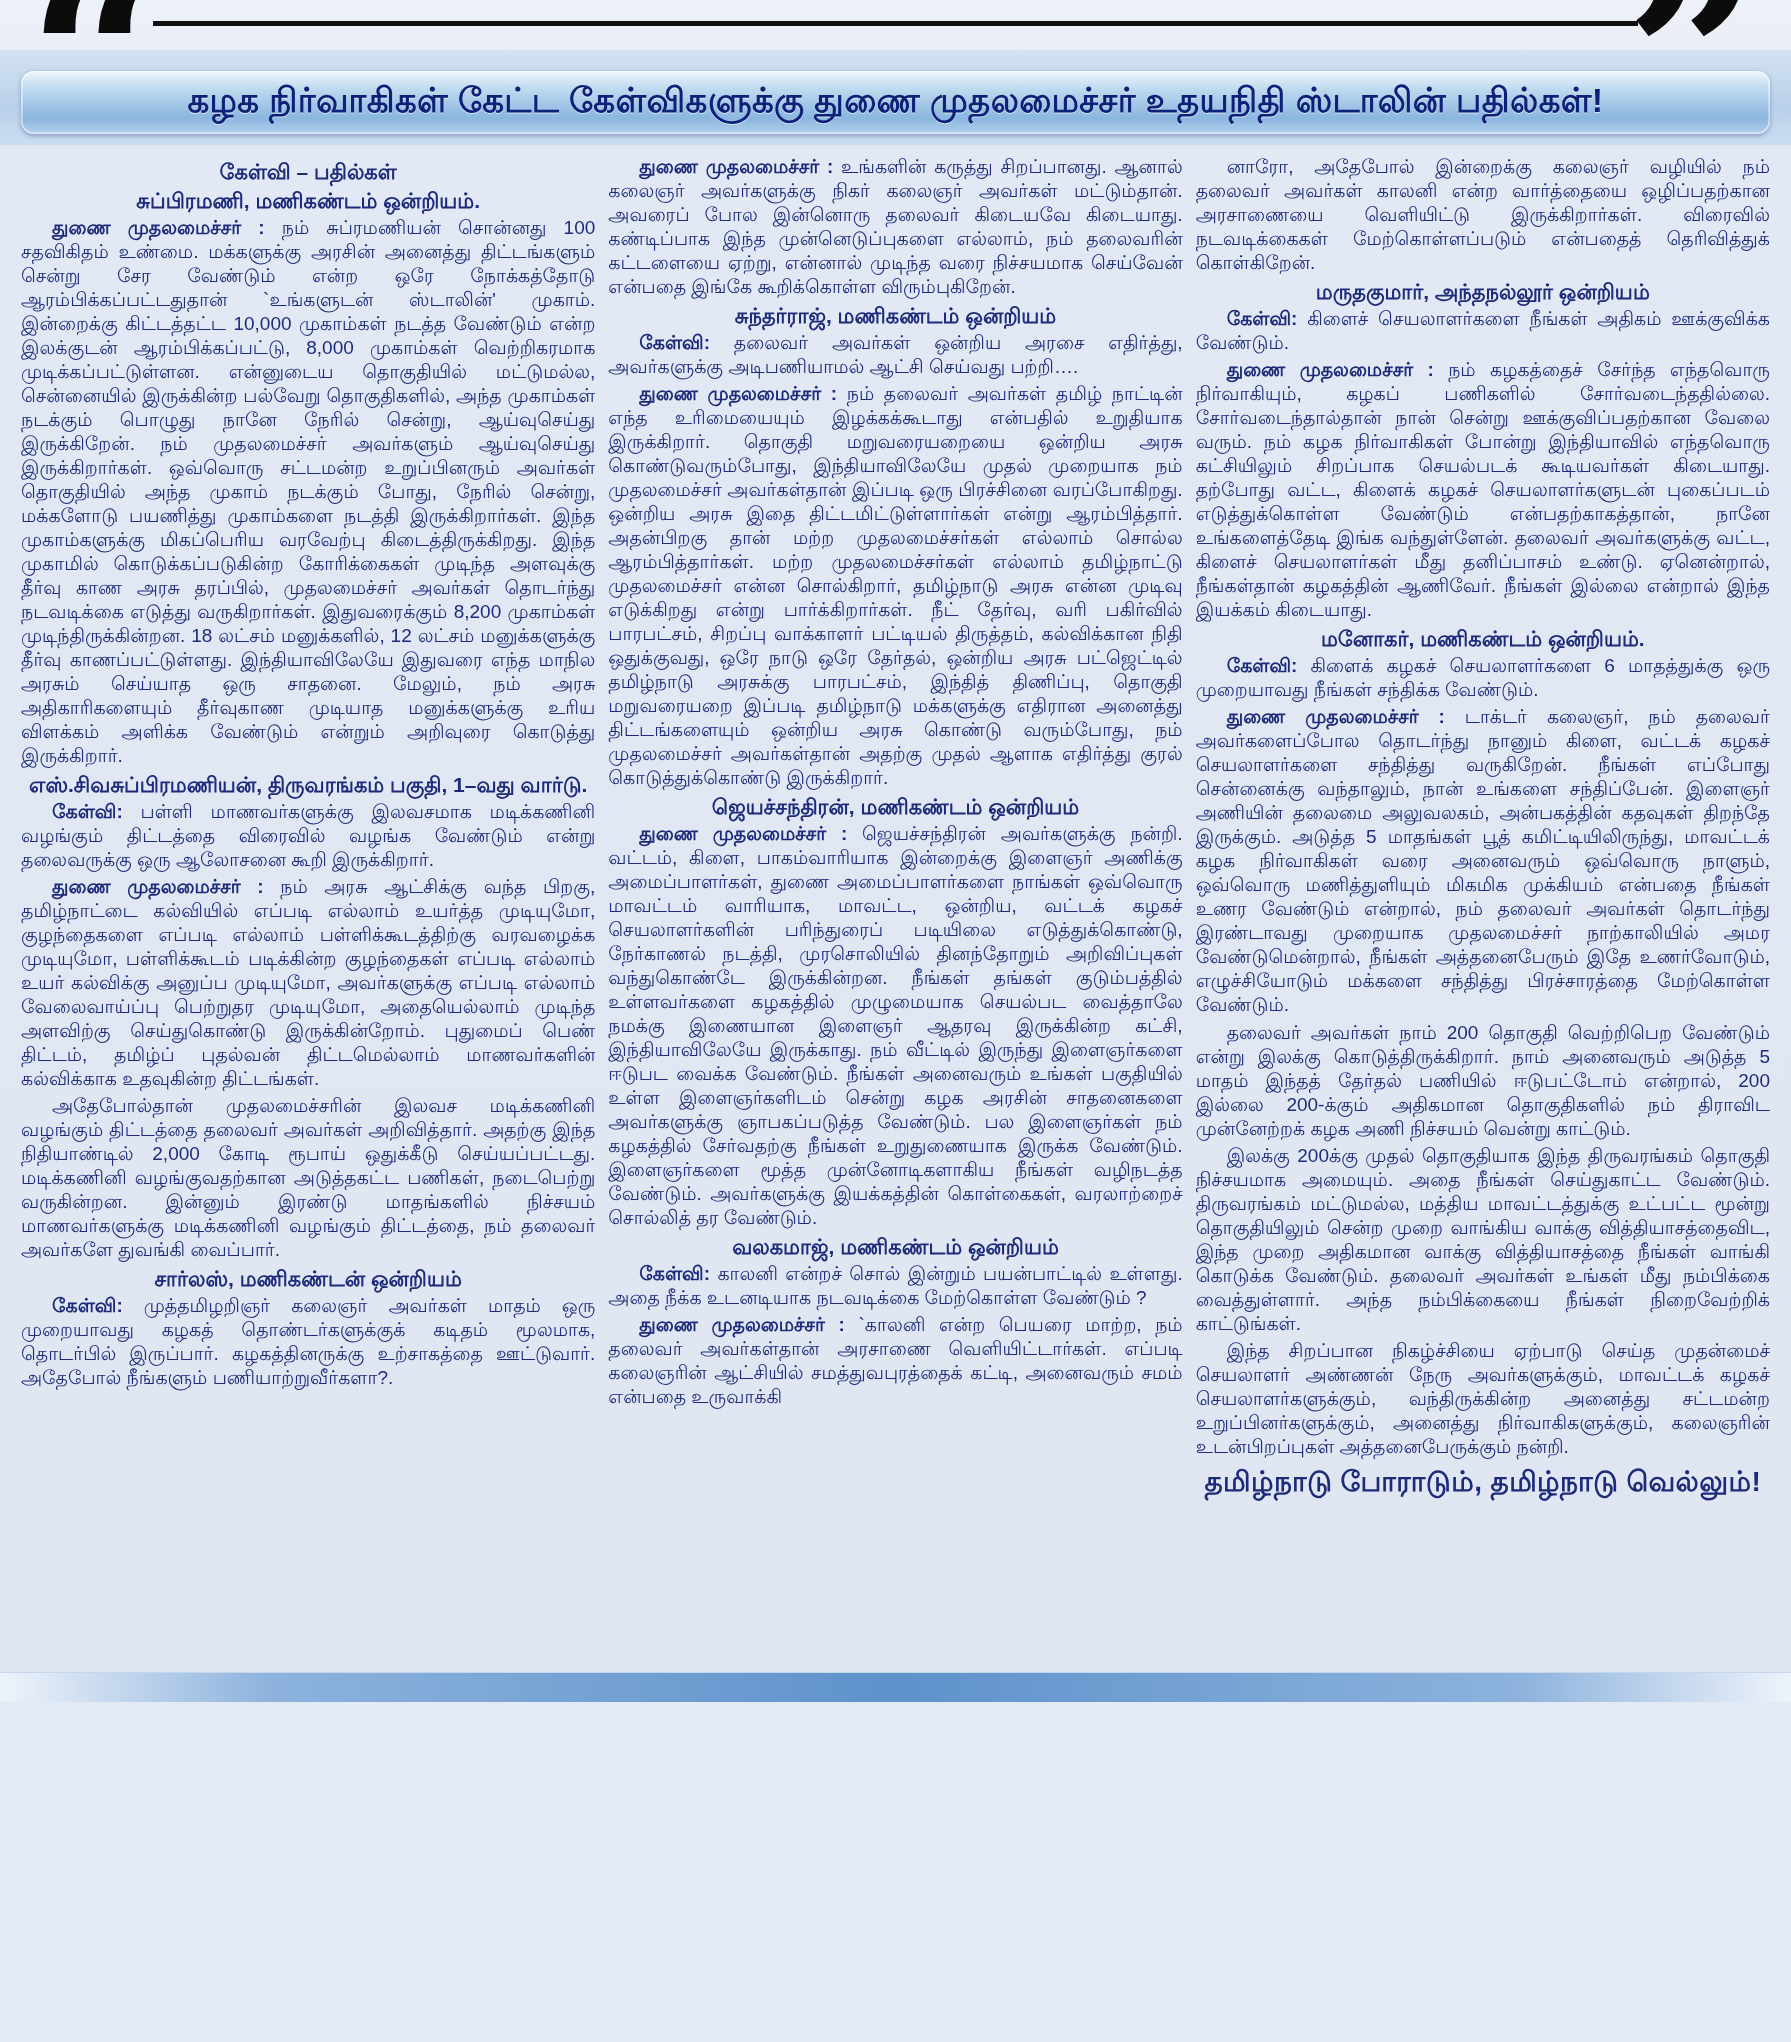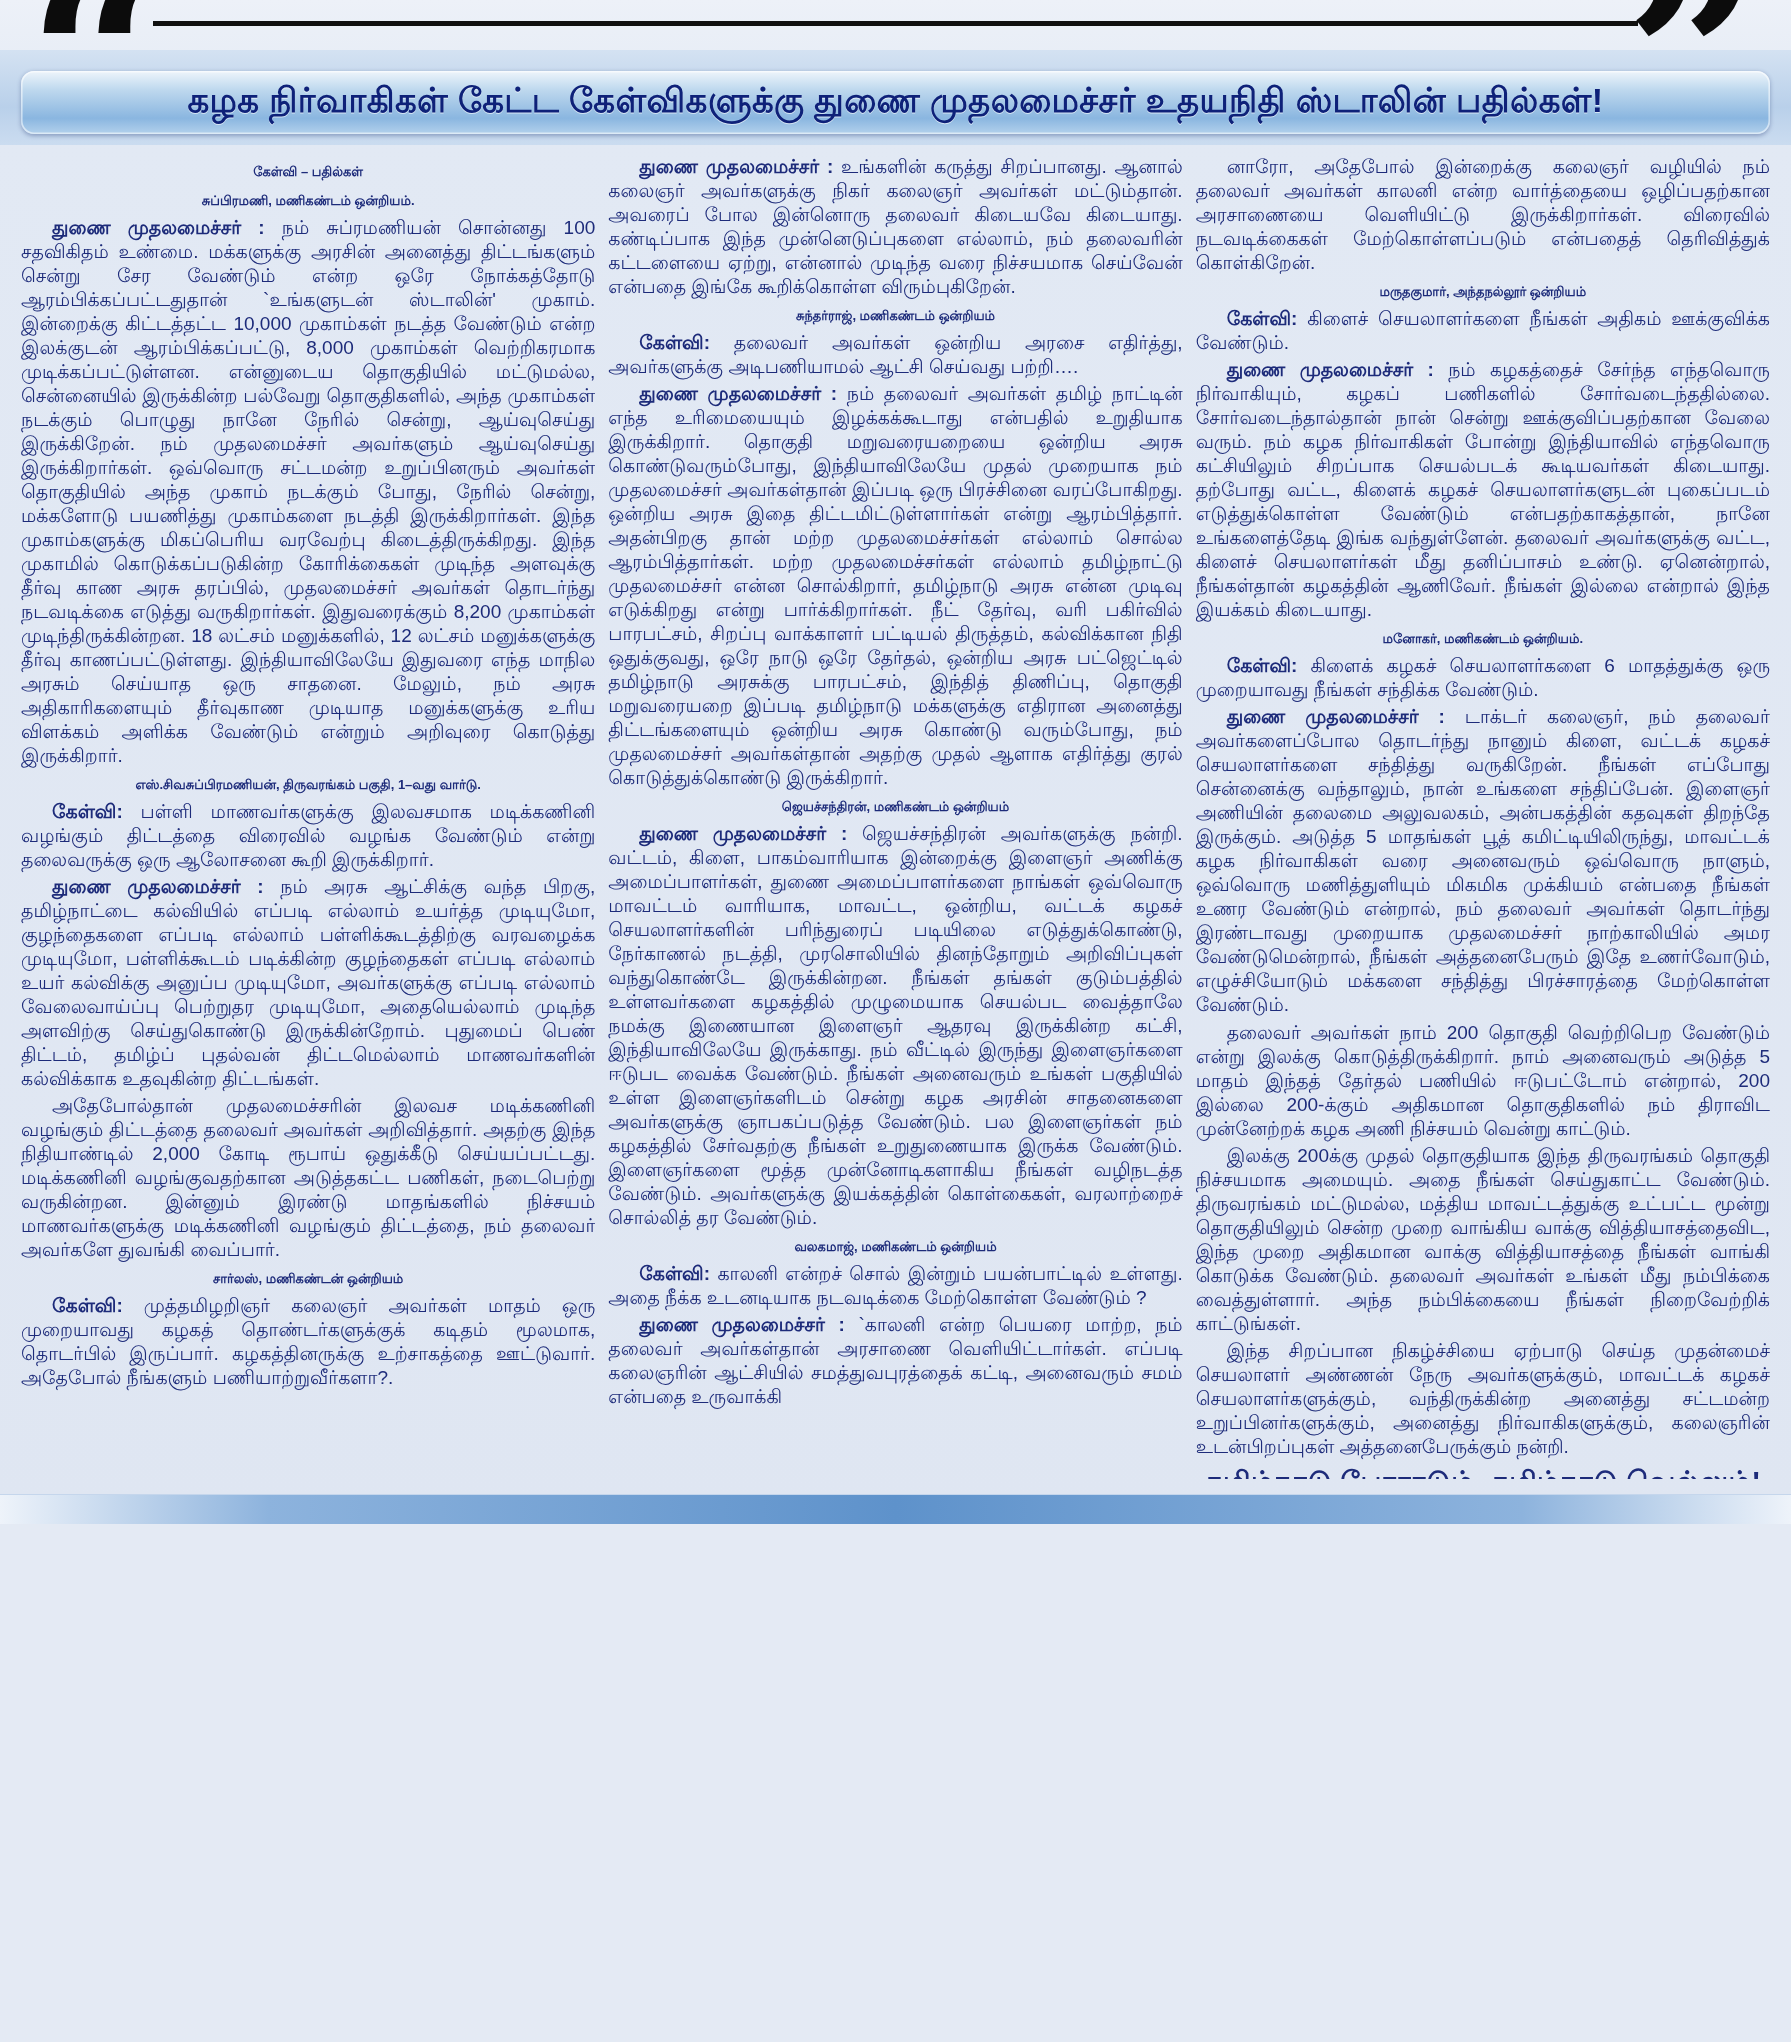"கழக நிர்வாகிகள் கேட்ட கேள்விகளுக்கு துணை" .page { height: 1524px -> 1702px }
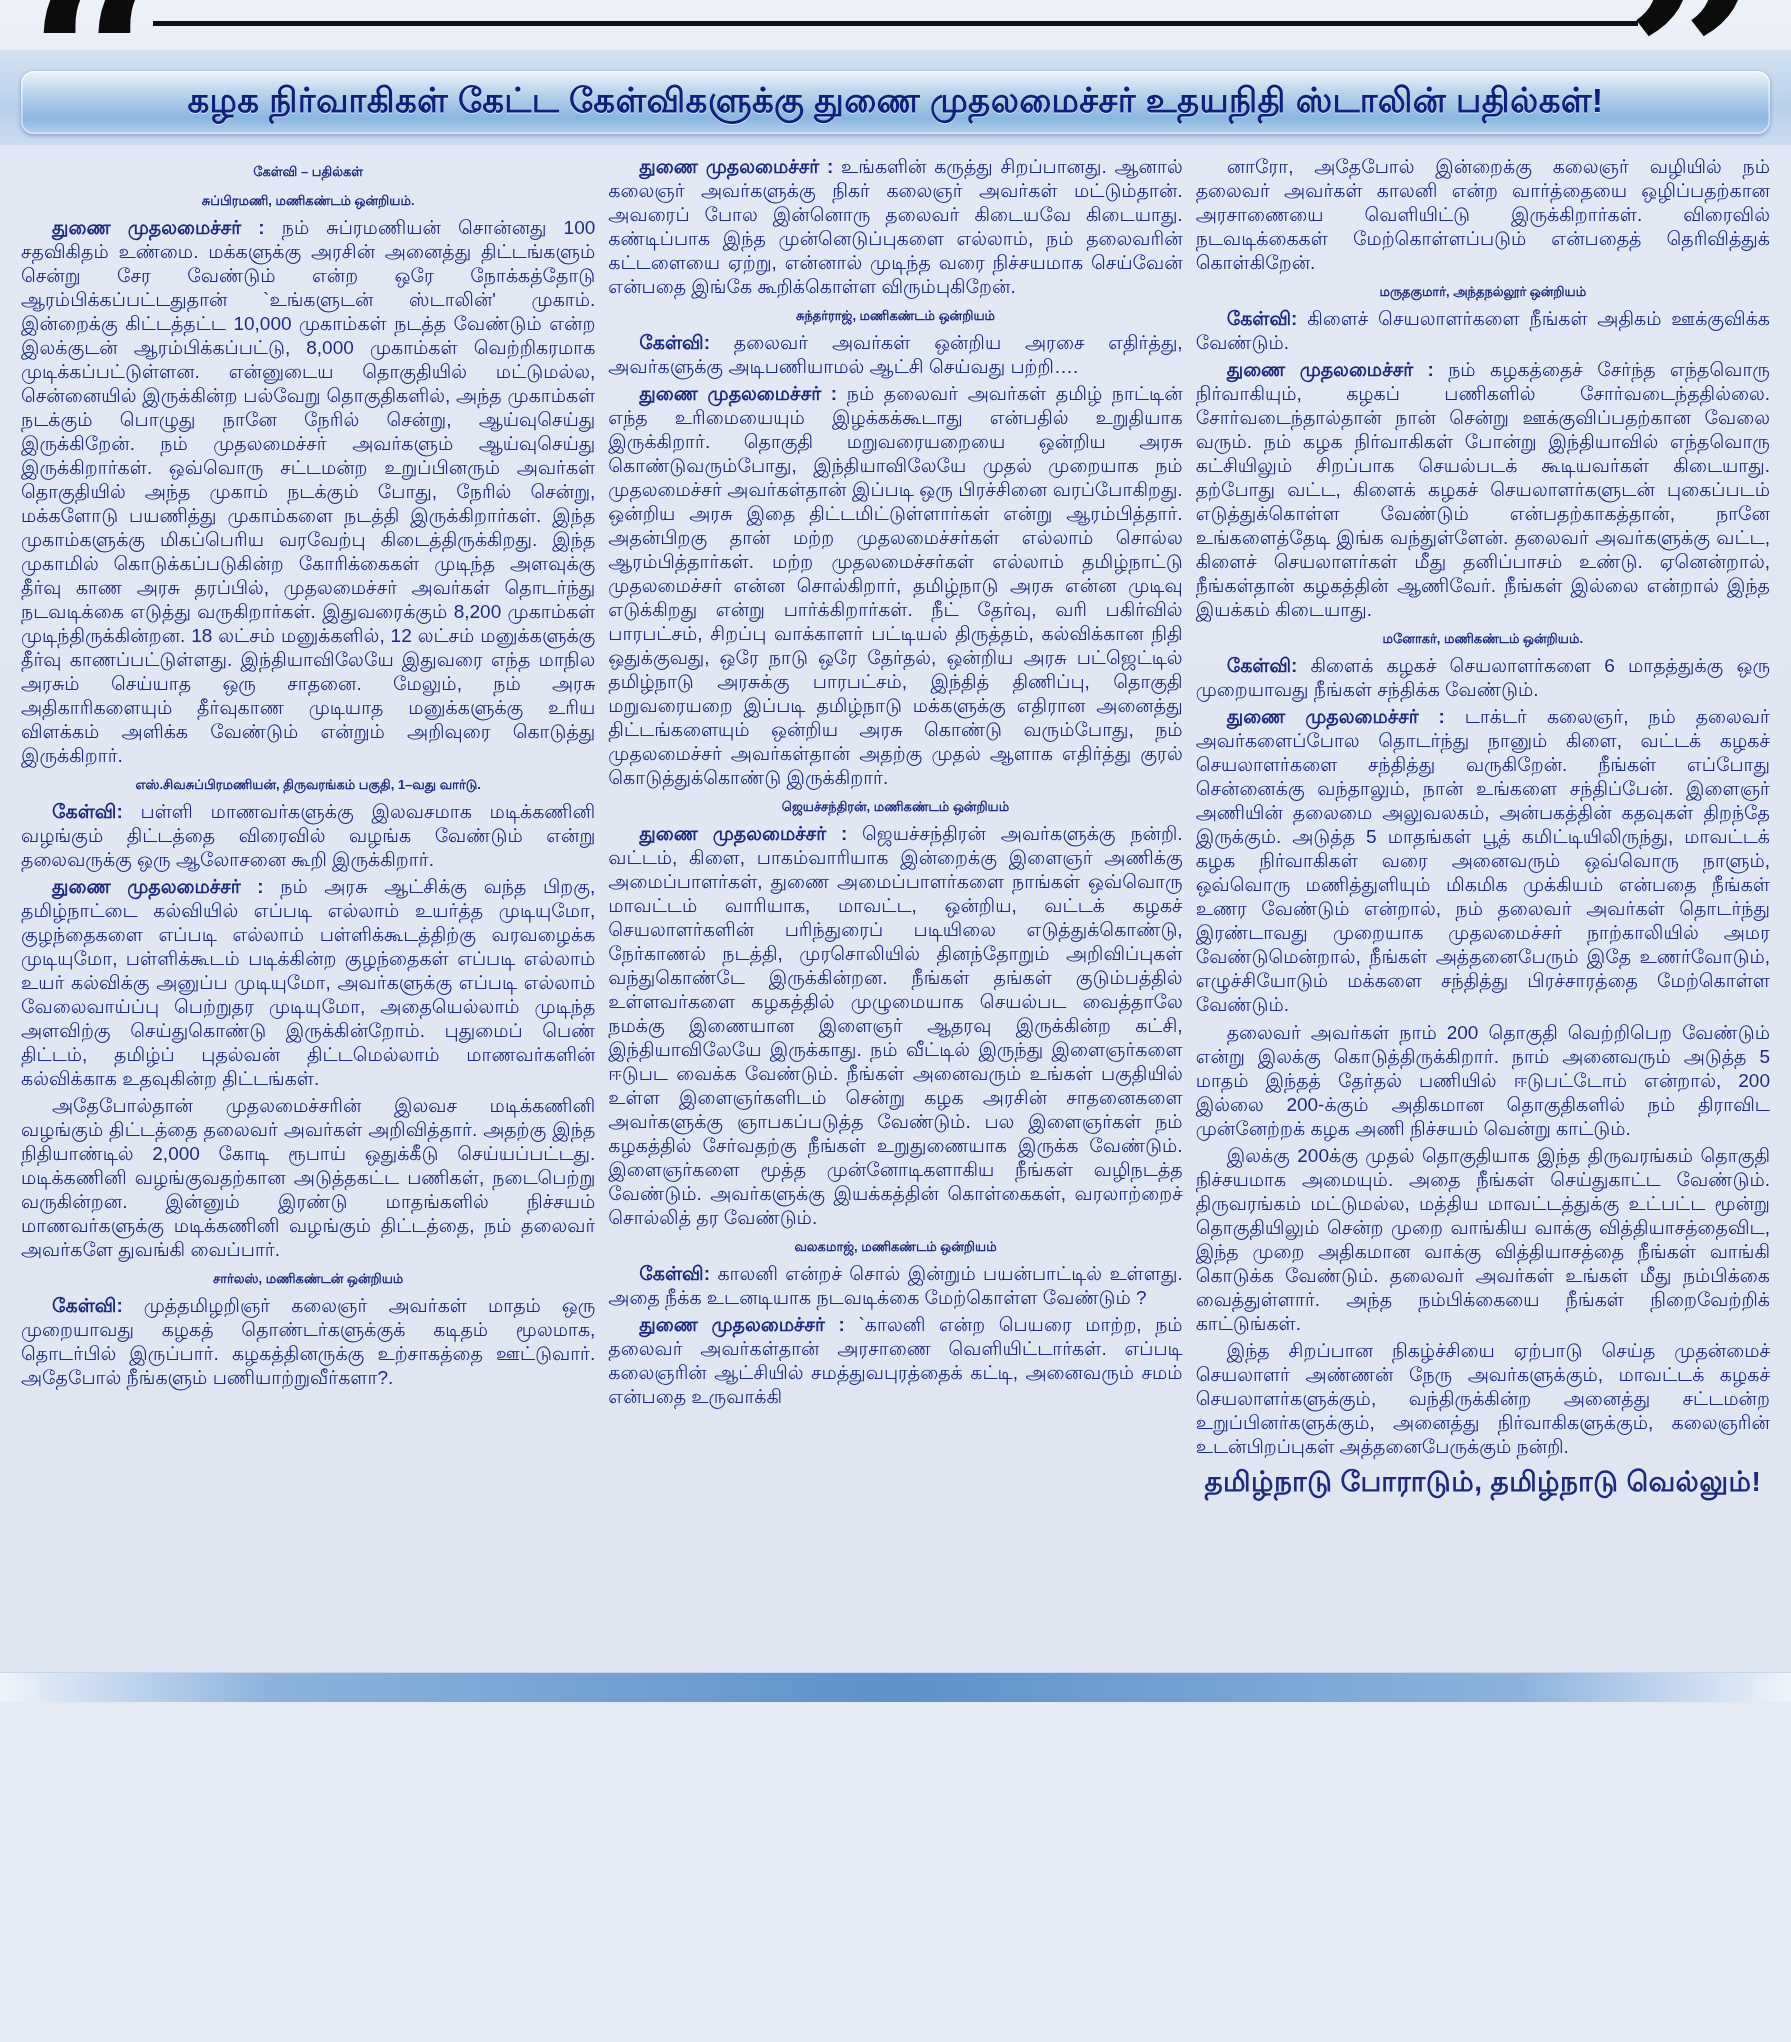"கேள்வி – பதில்கள்" .col h3 { font-size: 13px -> 21px }
